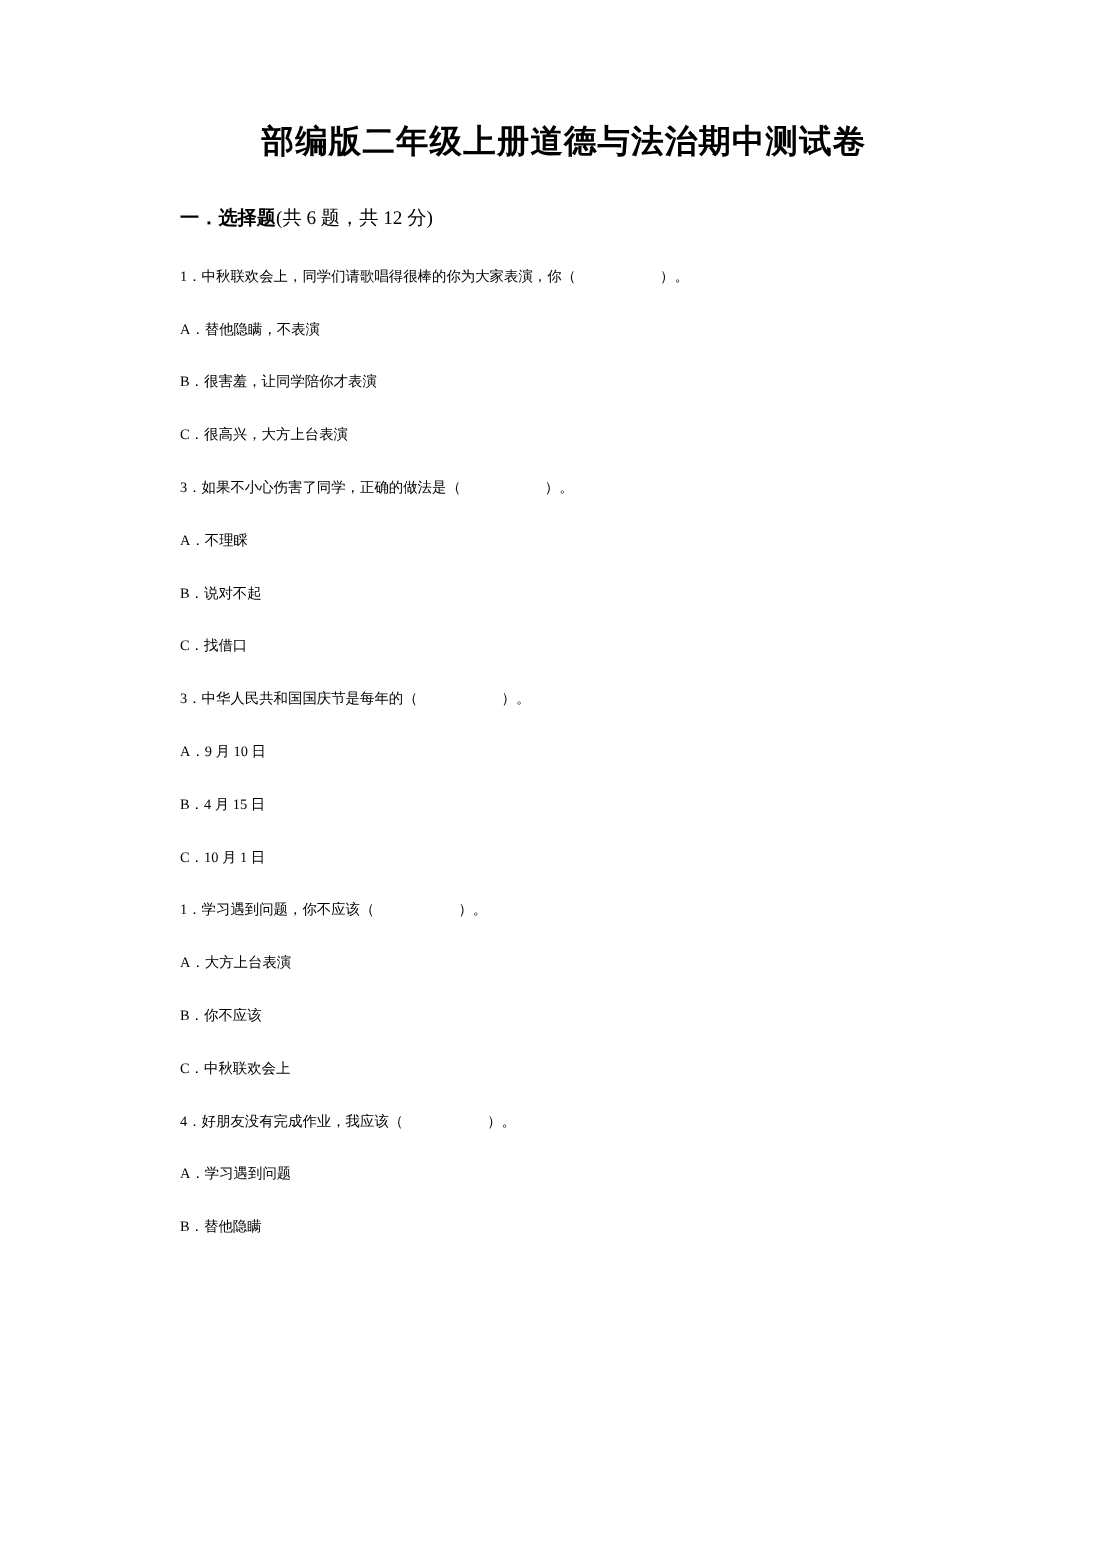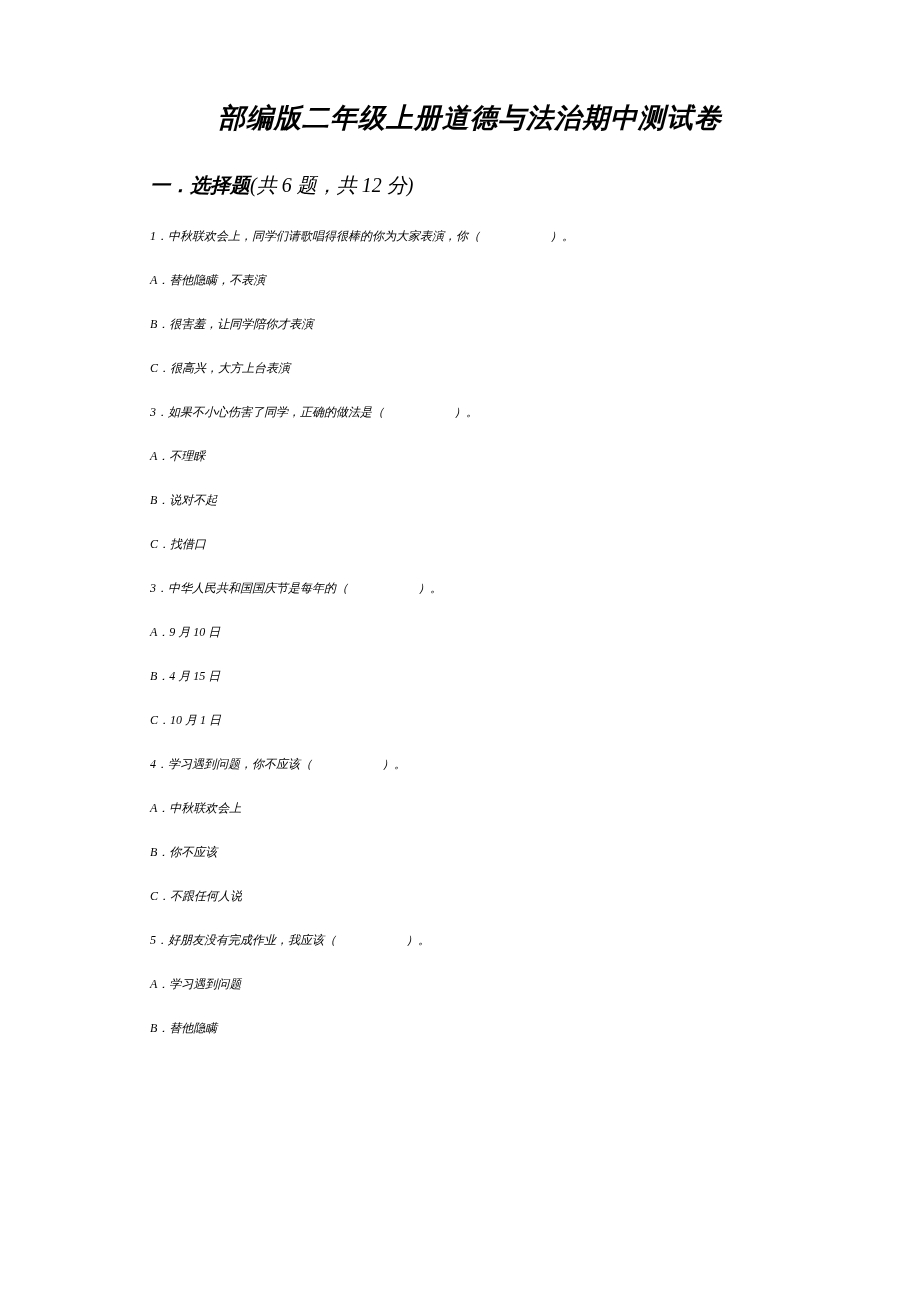"部编版二年级上册道德与法治期中测试卷" * { font-style: italic -> none }
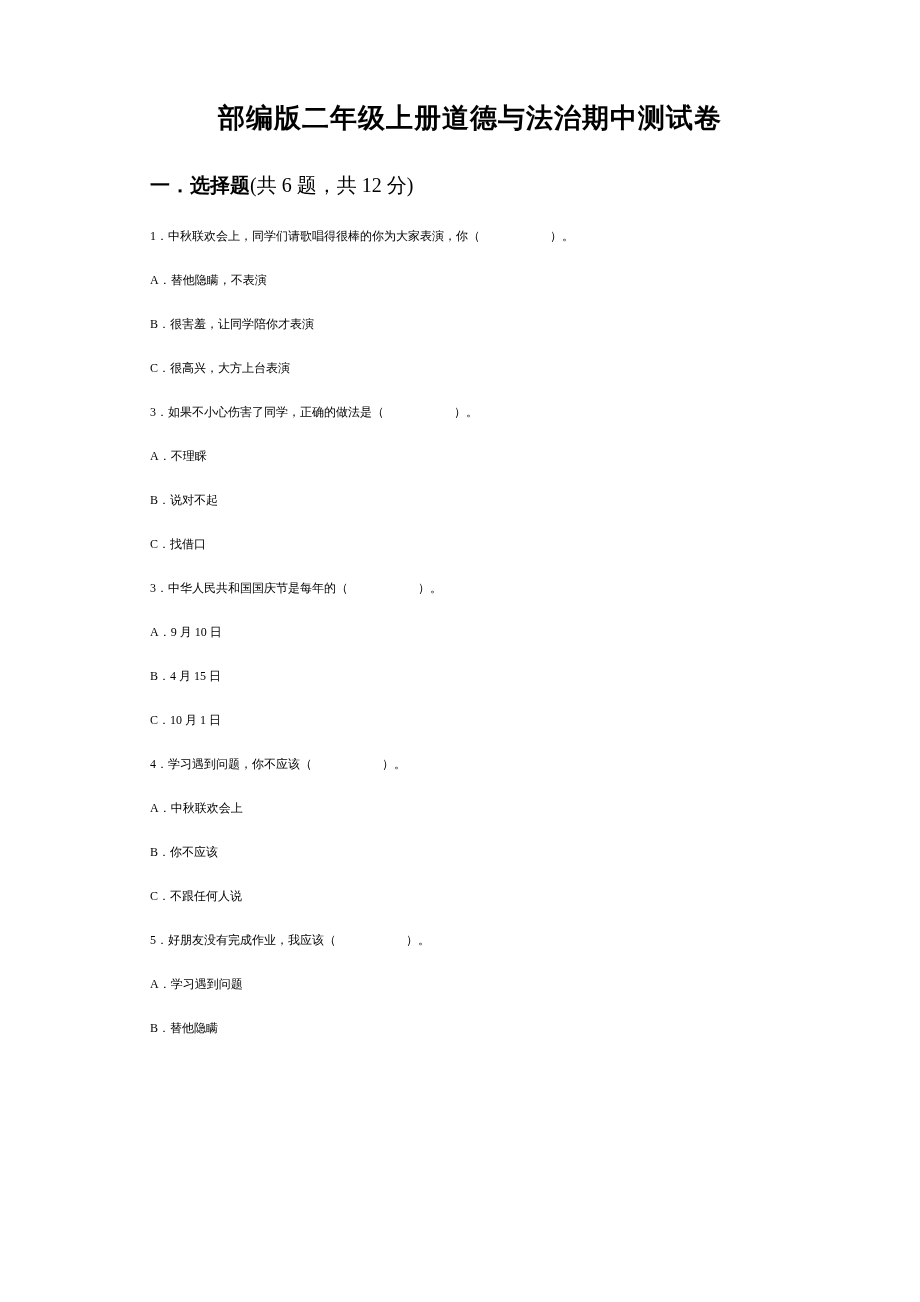"一．选择题(共 6 题，共 12 分)" .section-header { font-size: 20px -> 16px }
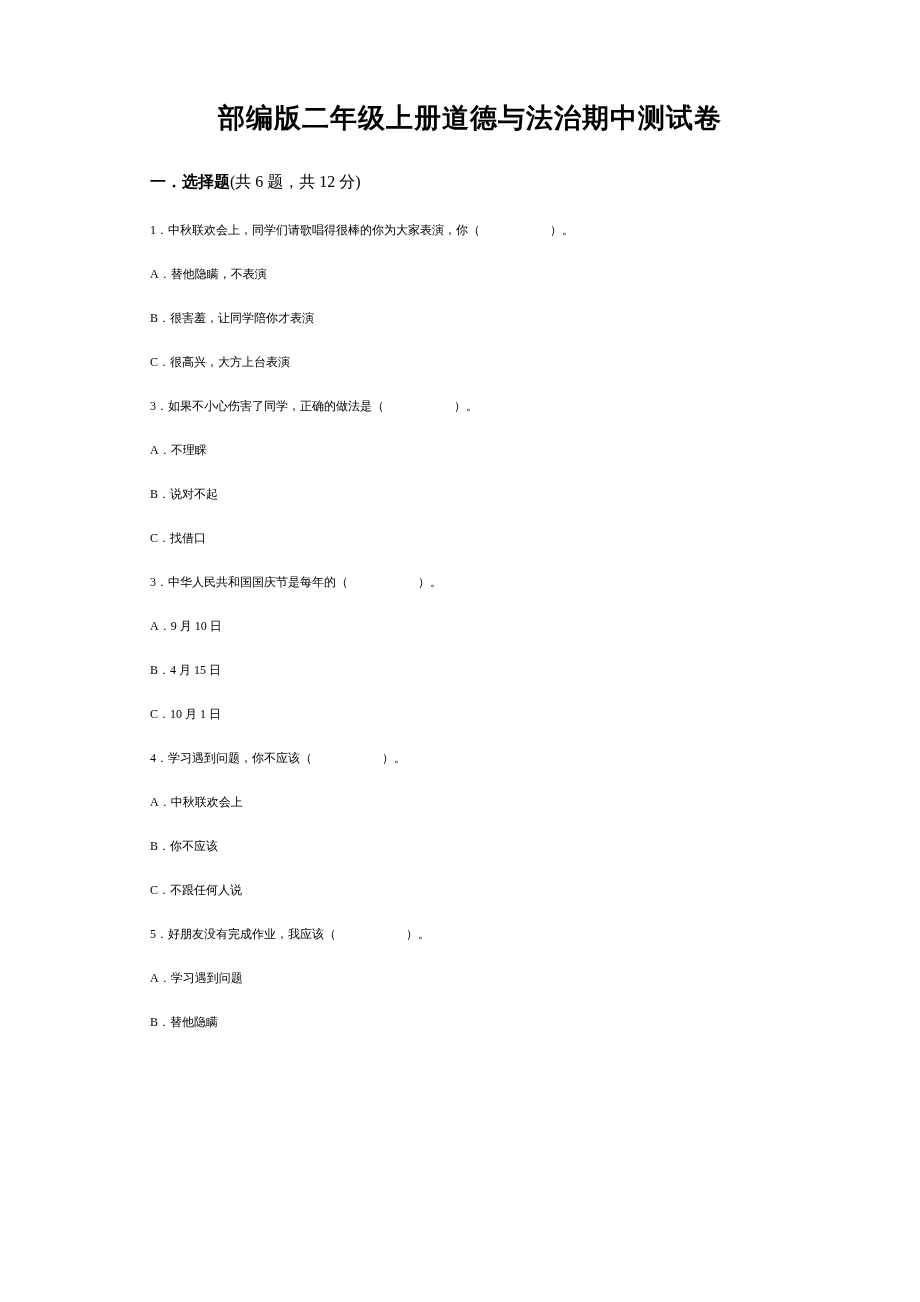"4．学习遇到问题，你不应该（" span { text: 4 -> 1 }
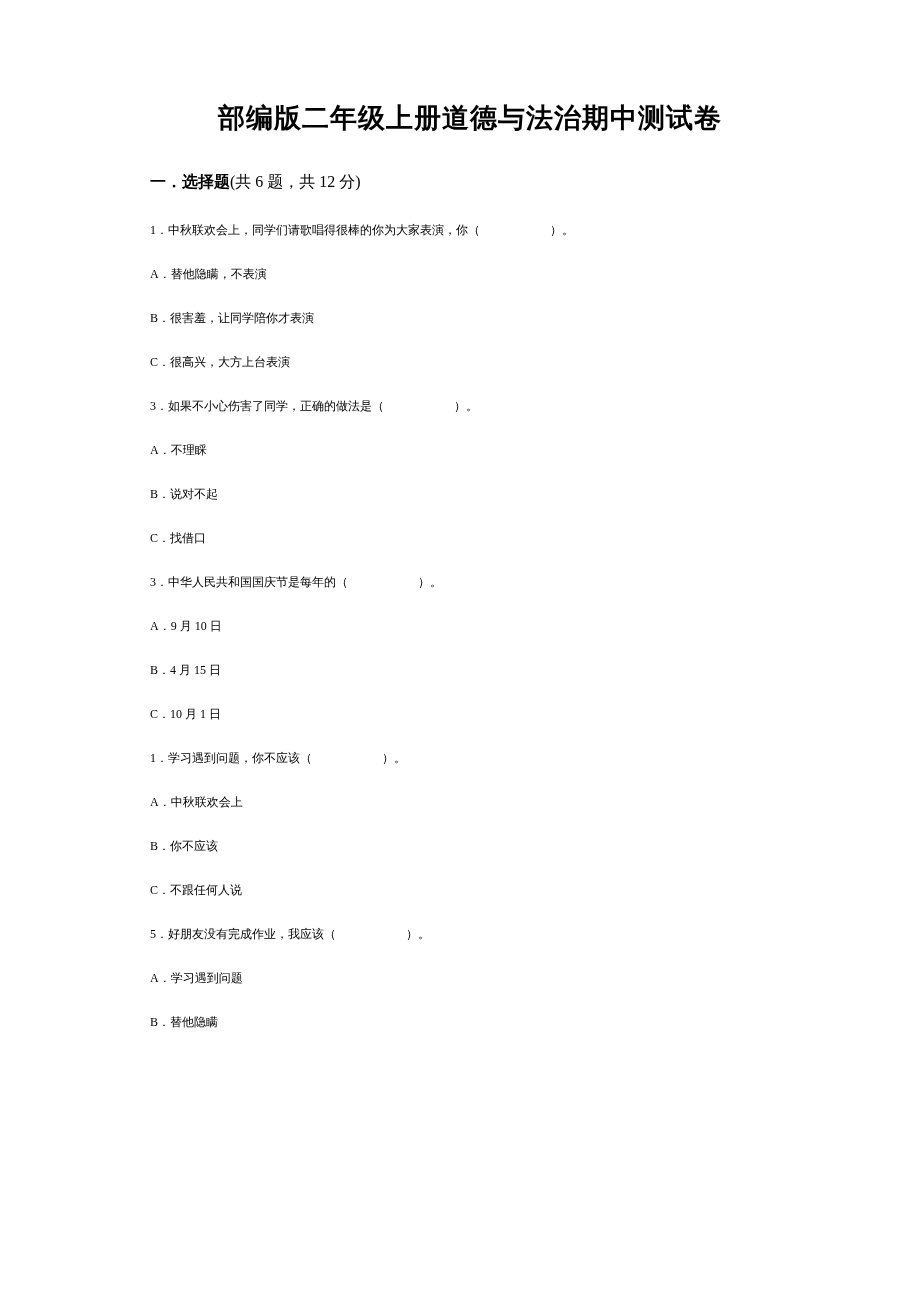"A．中秋联欢会上" div.line { text: 中秋联欢会上 -> 大方上台表演 }
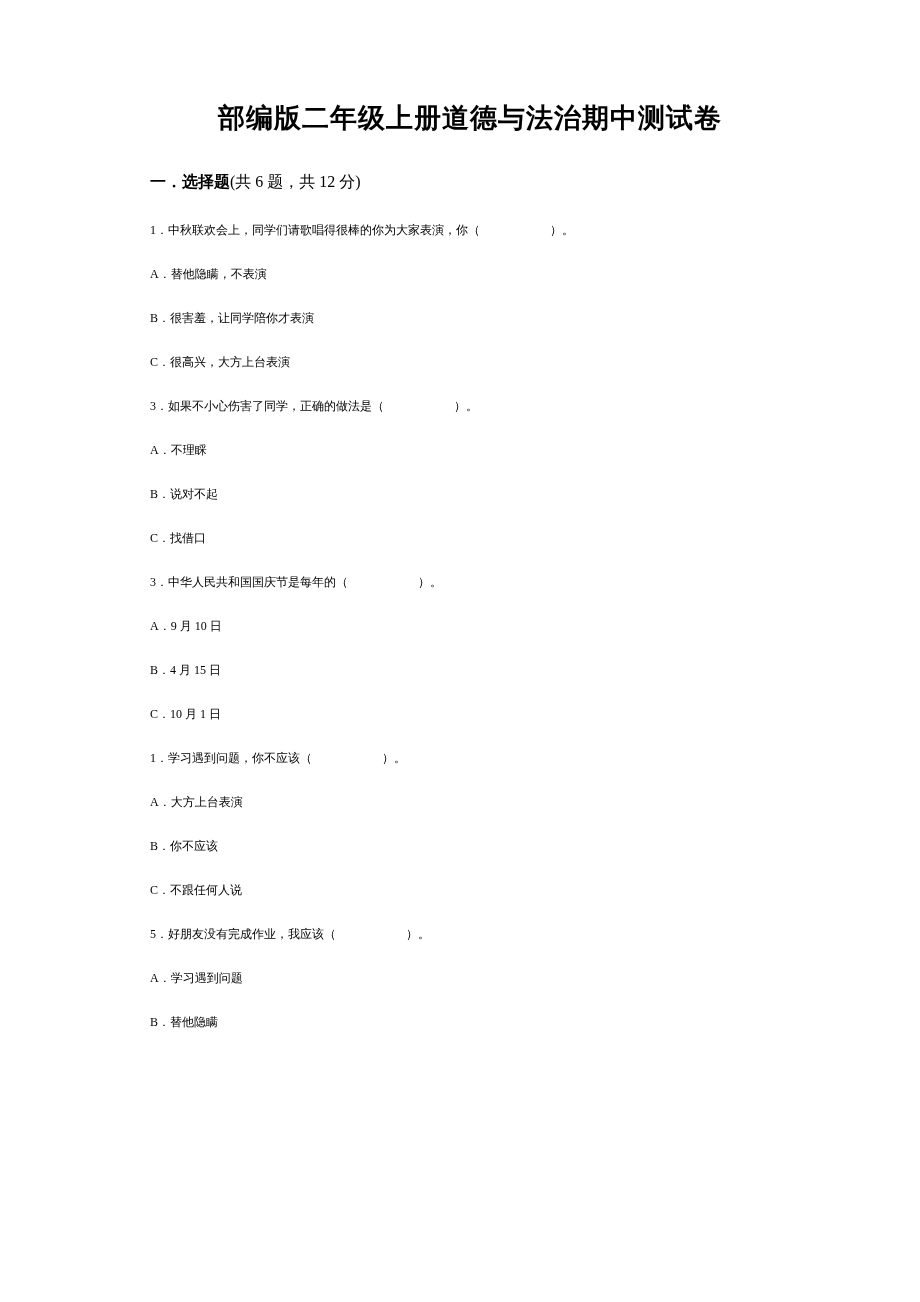"C．不跟任何人说" div.line { text: 不跟任何人说 -> 中秋联欢会上 }
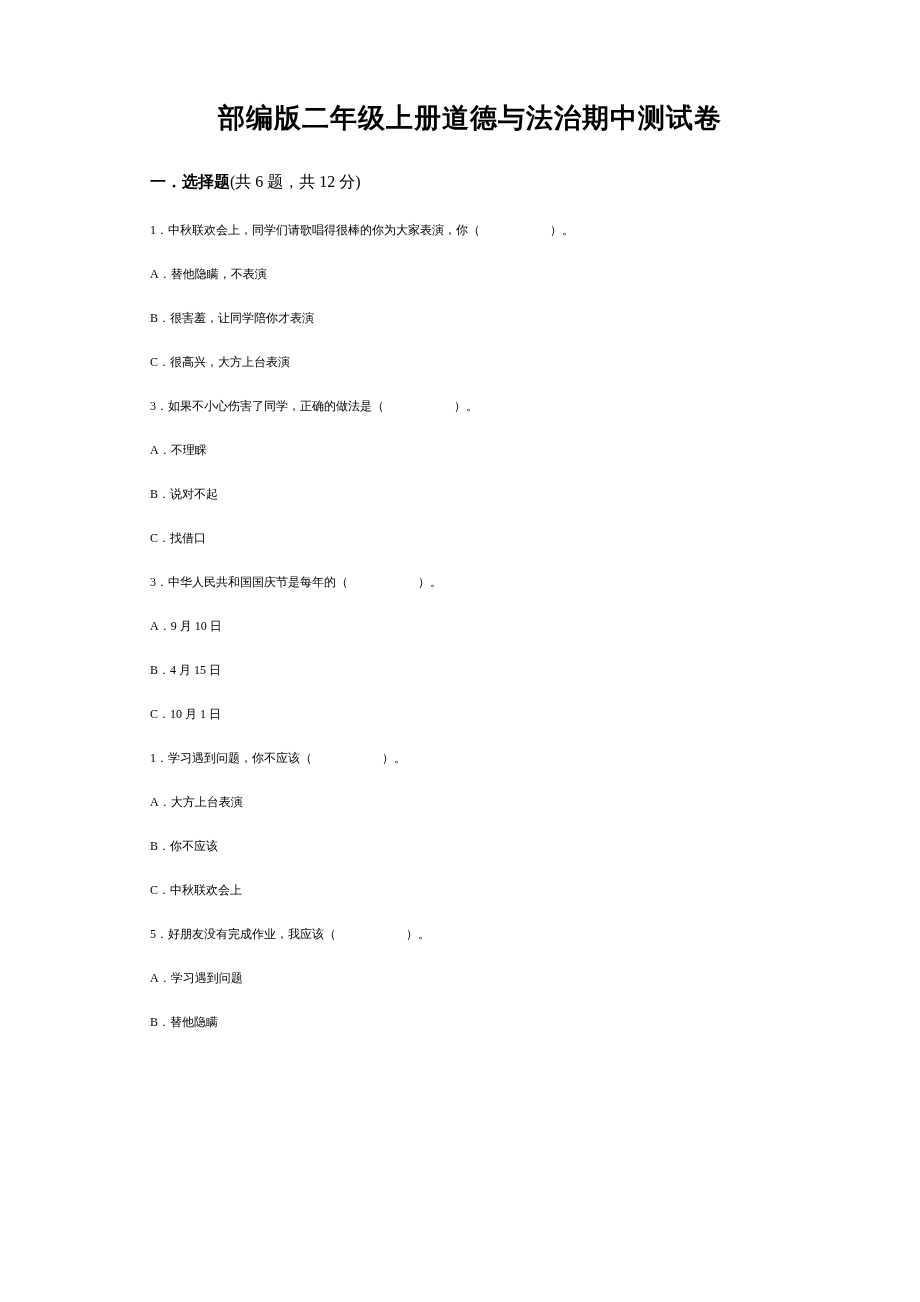"5．好朋友没有完成作业，我应该（" span { text: 5 -> 4 }
